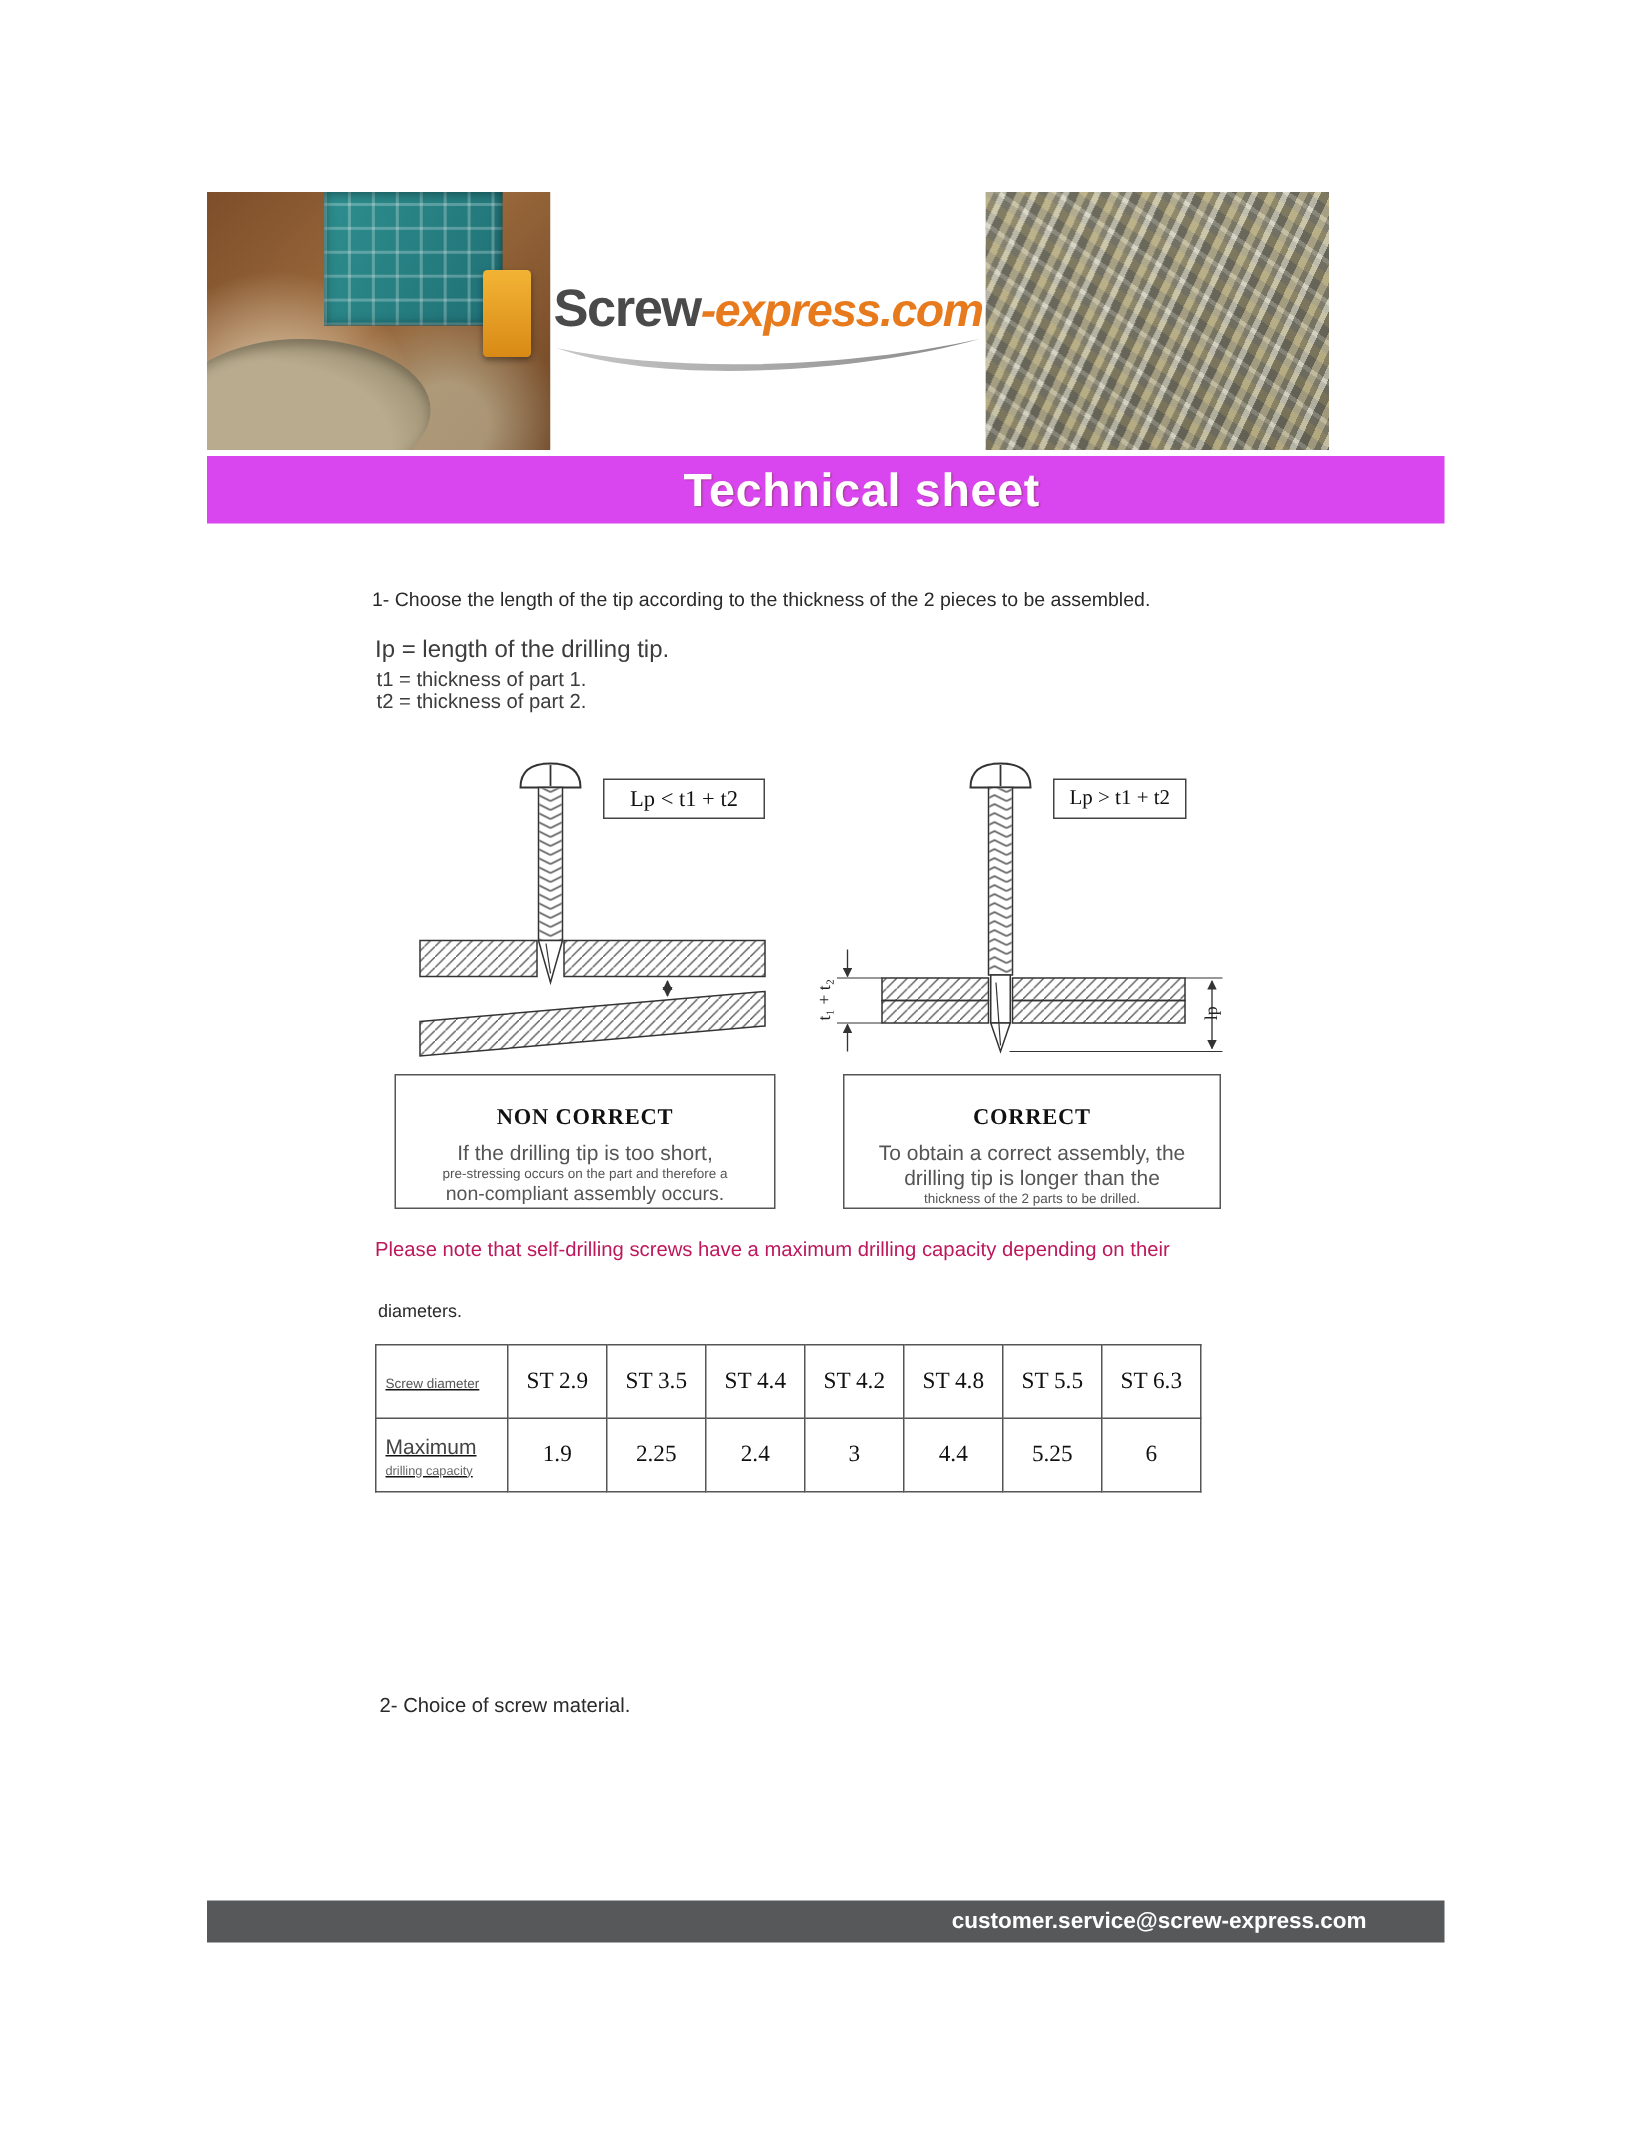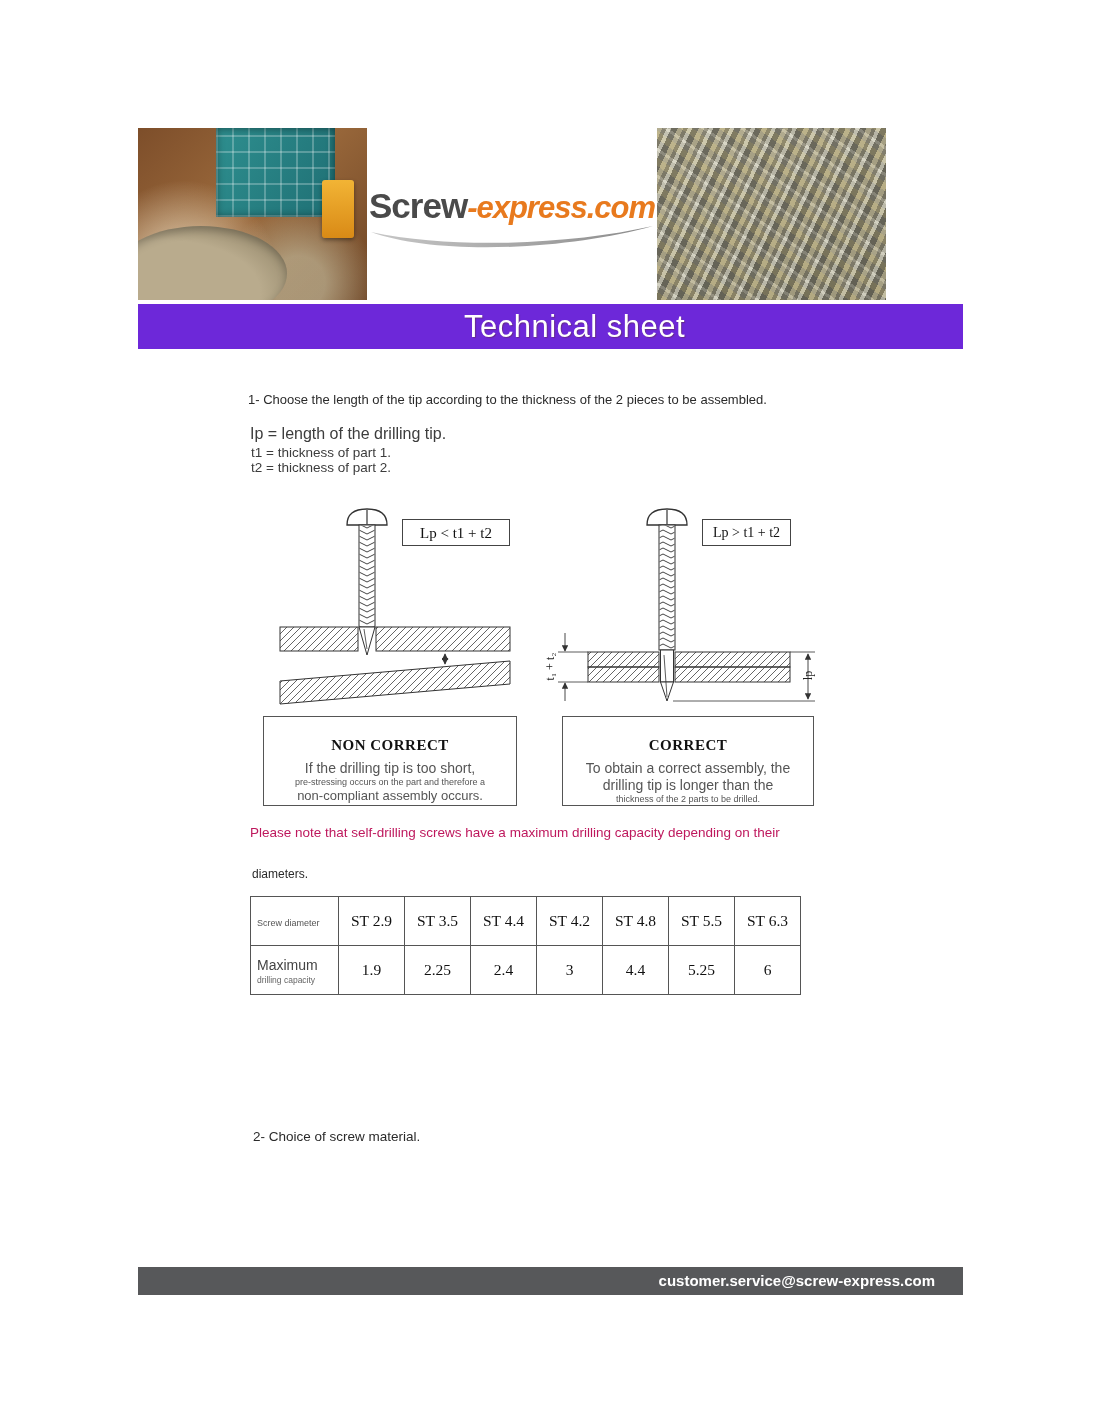"Technical sheet" .title-bar { background: #6d28d9 -> #d946ef; font-weight: normal -> bold }
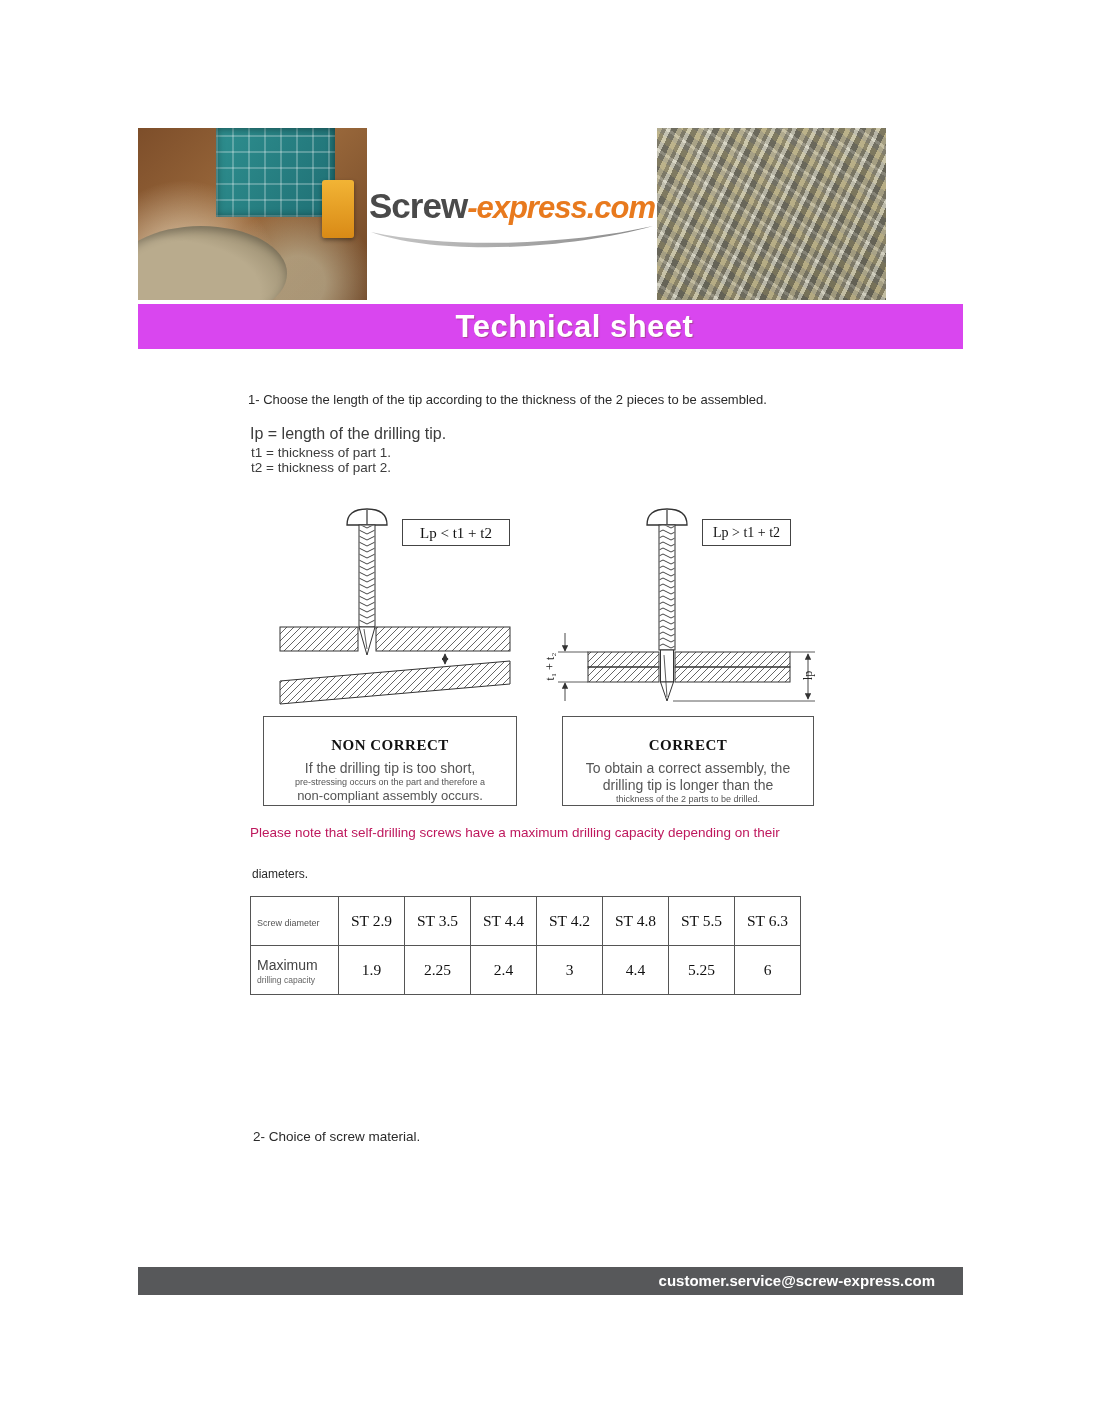"Screw diameter" table.cap td.rowhead { text-decoration: none -> underline }
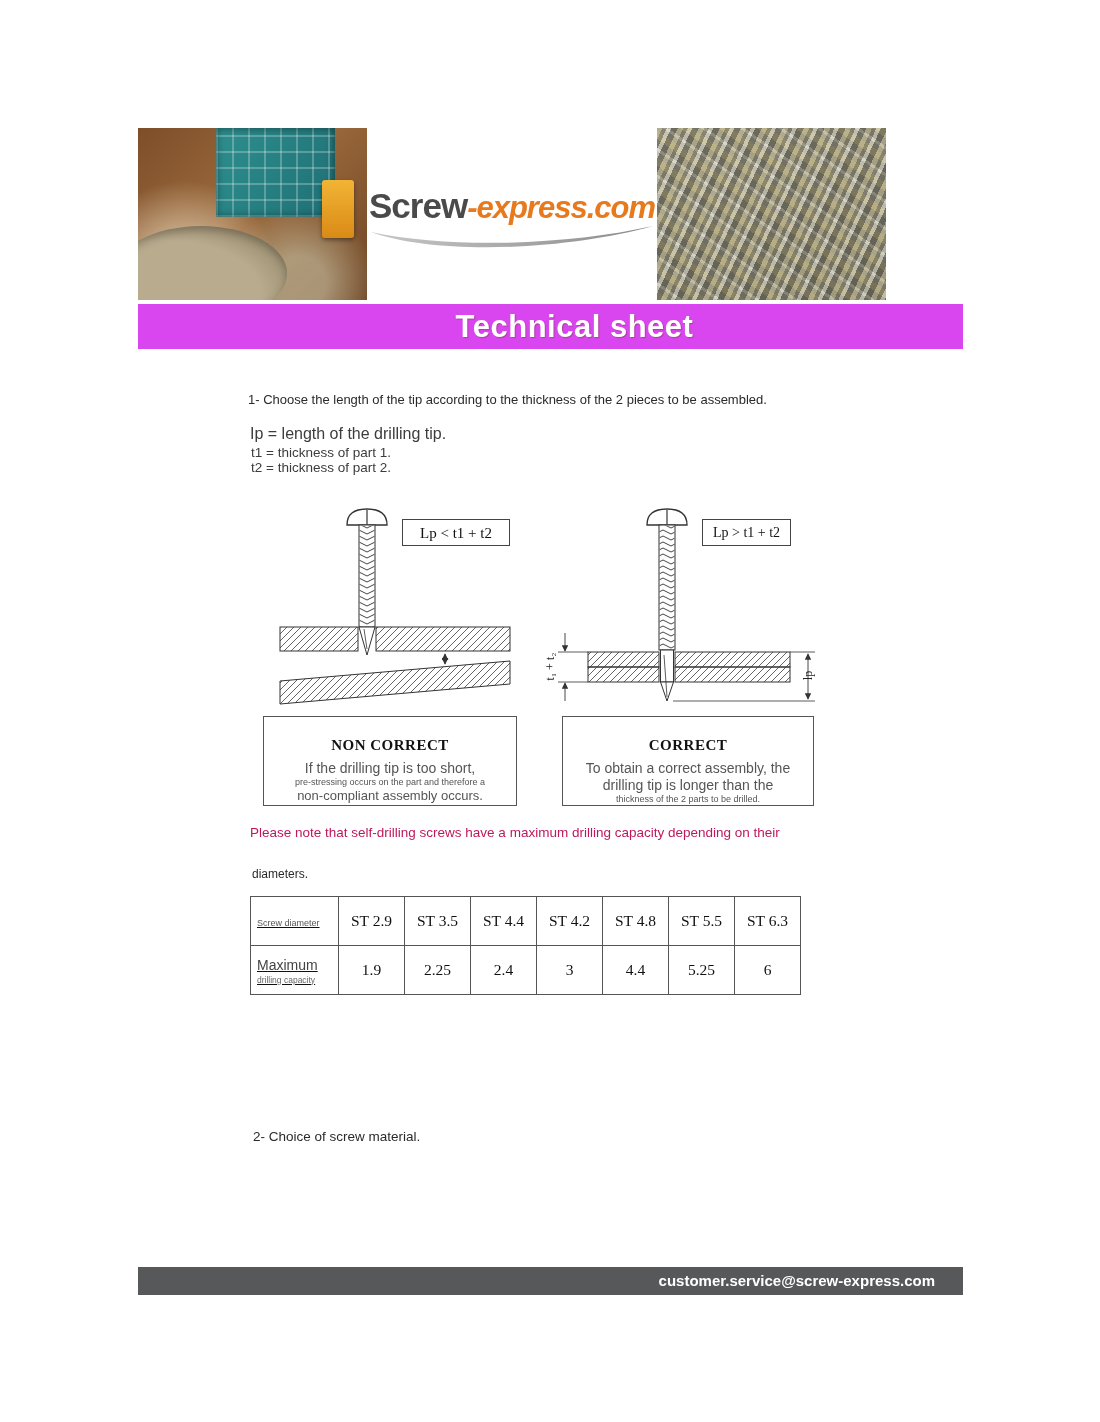"customer.service@screw-express.com" .footer { padding-right: 28px -> 52px }
